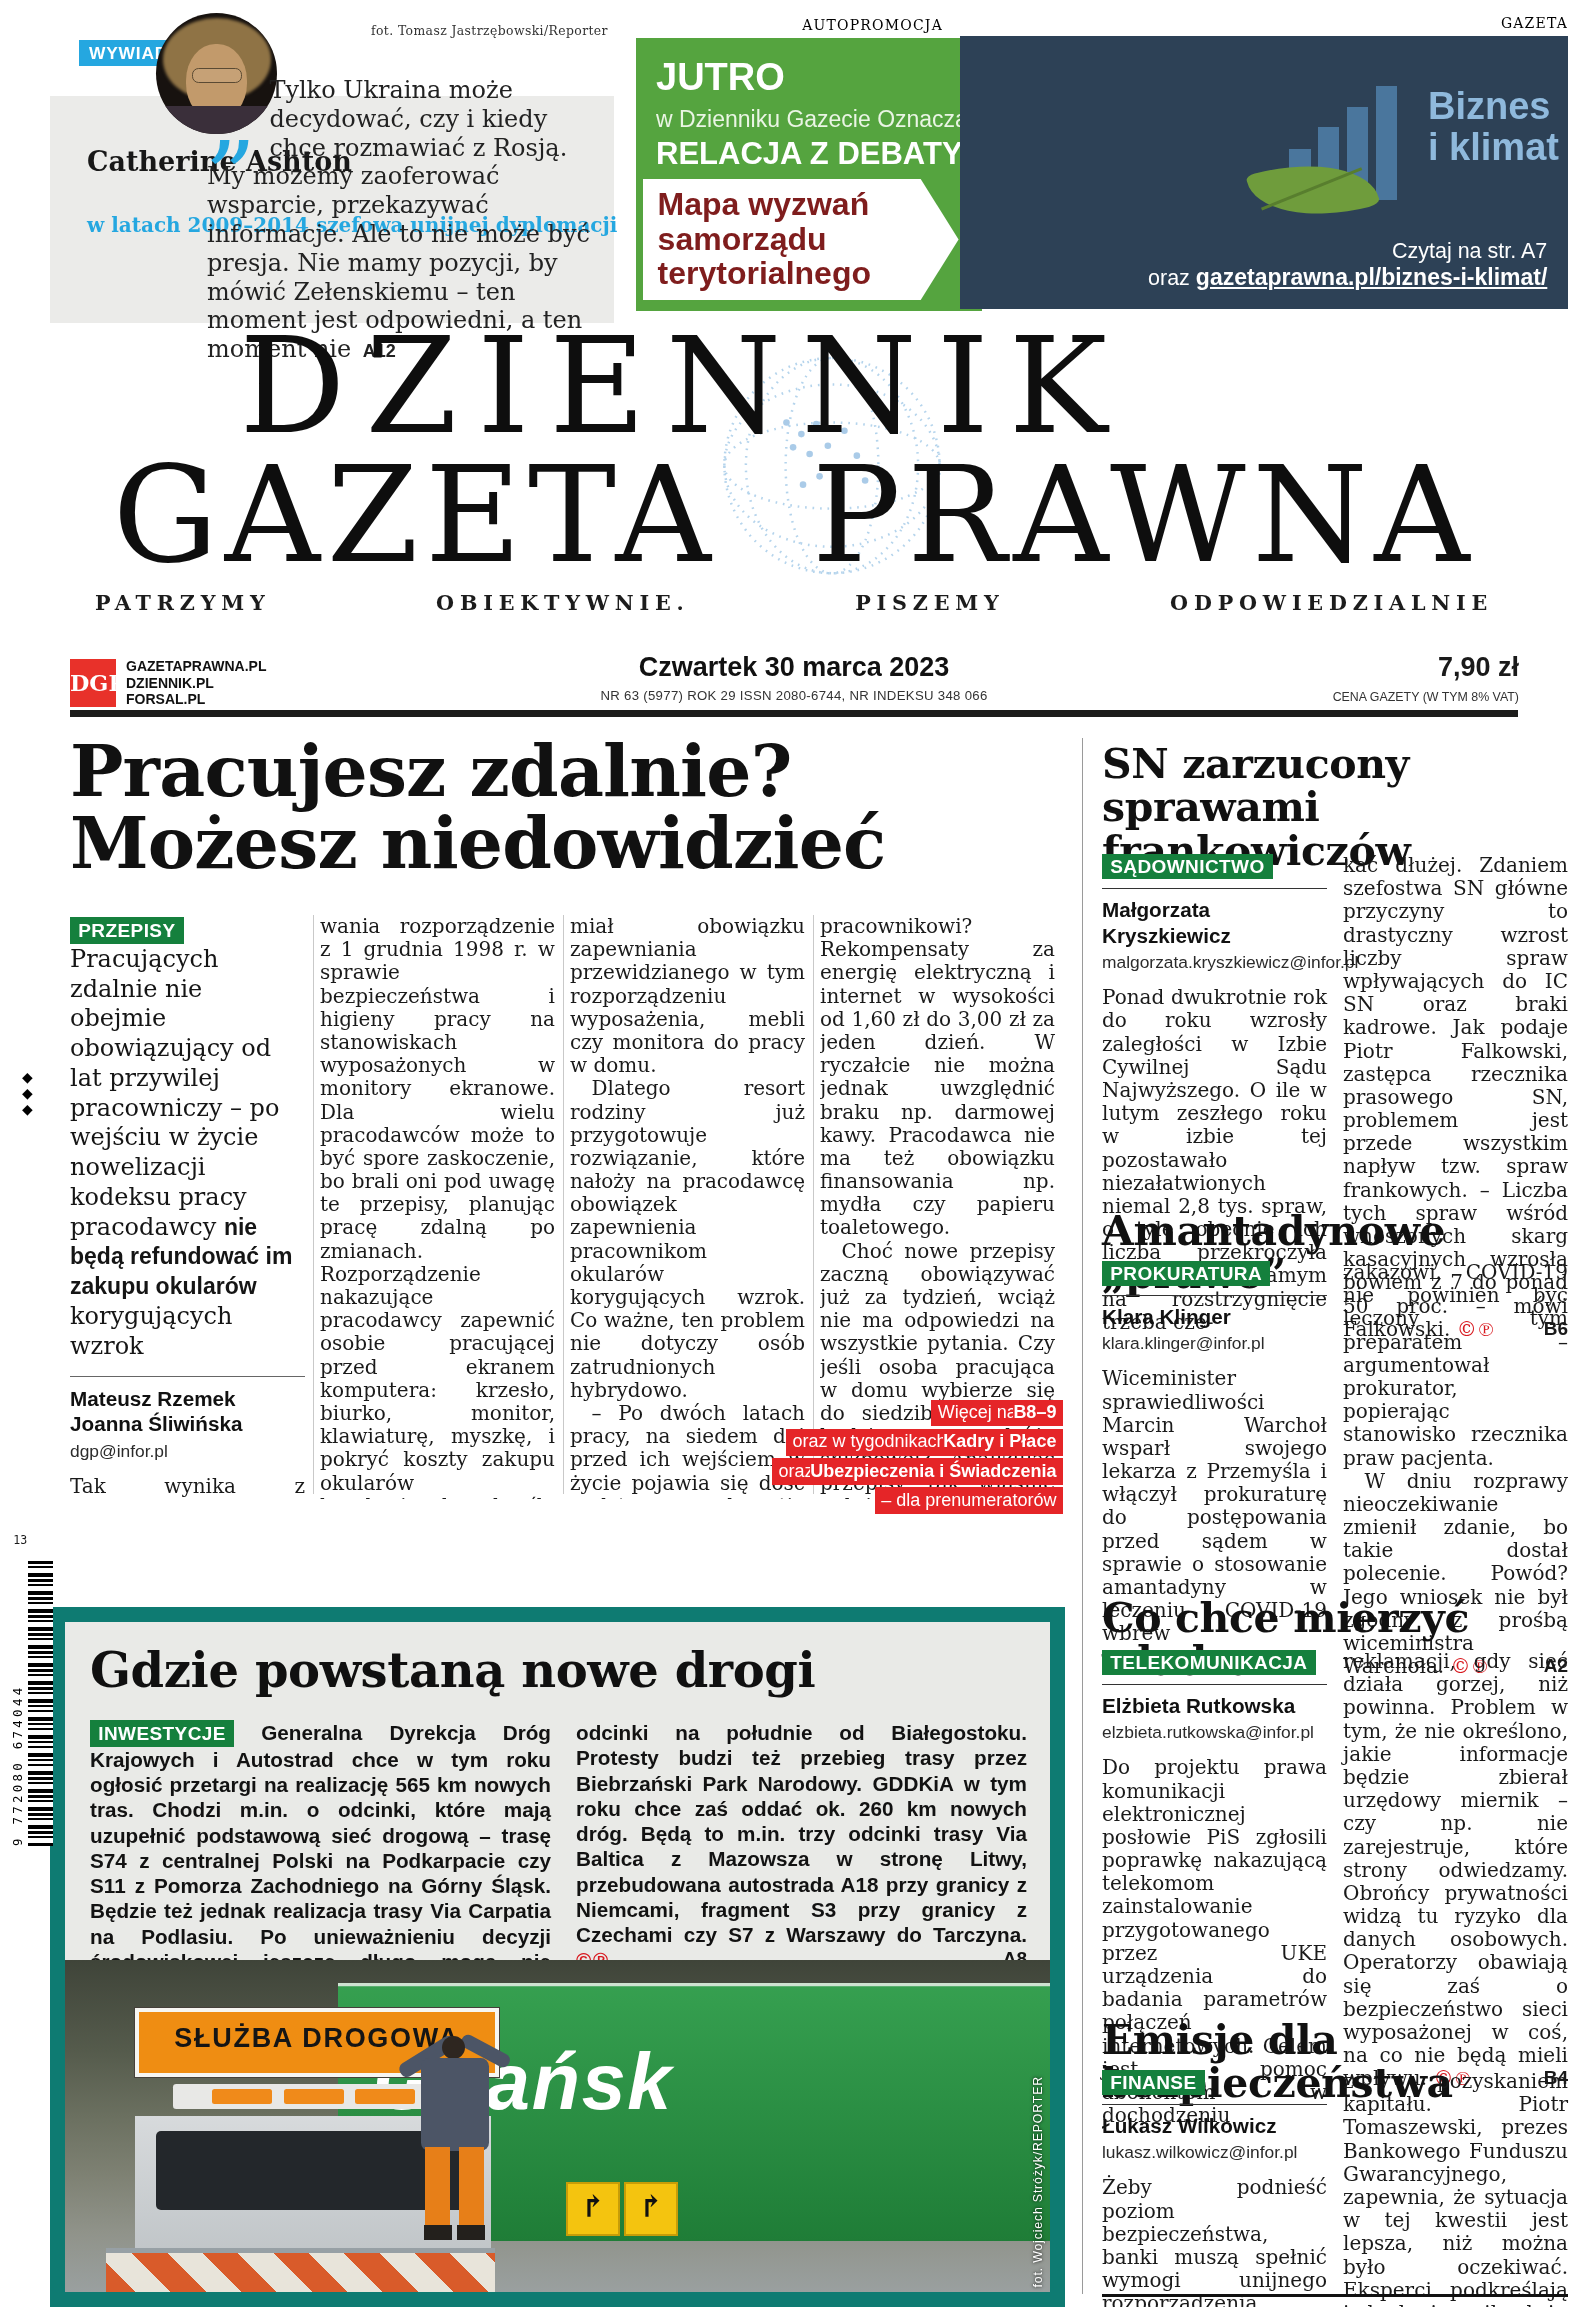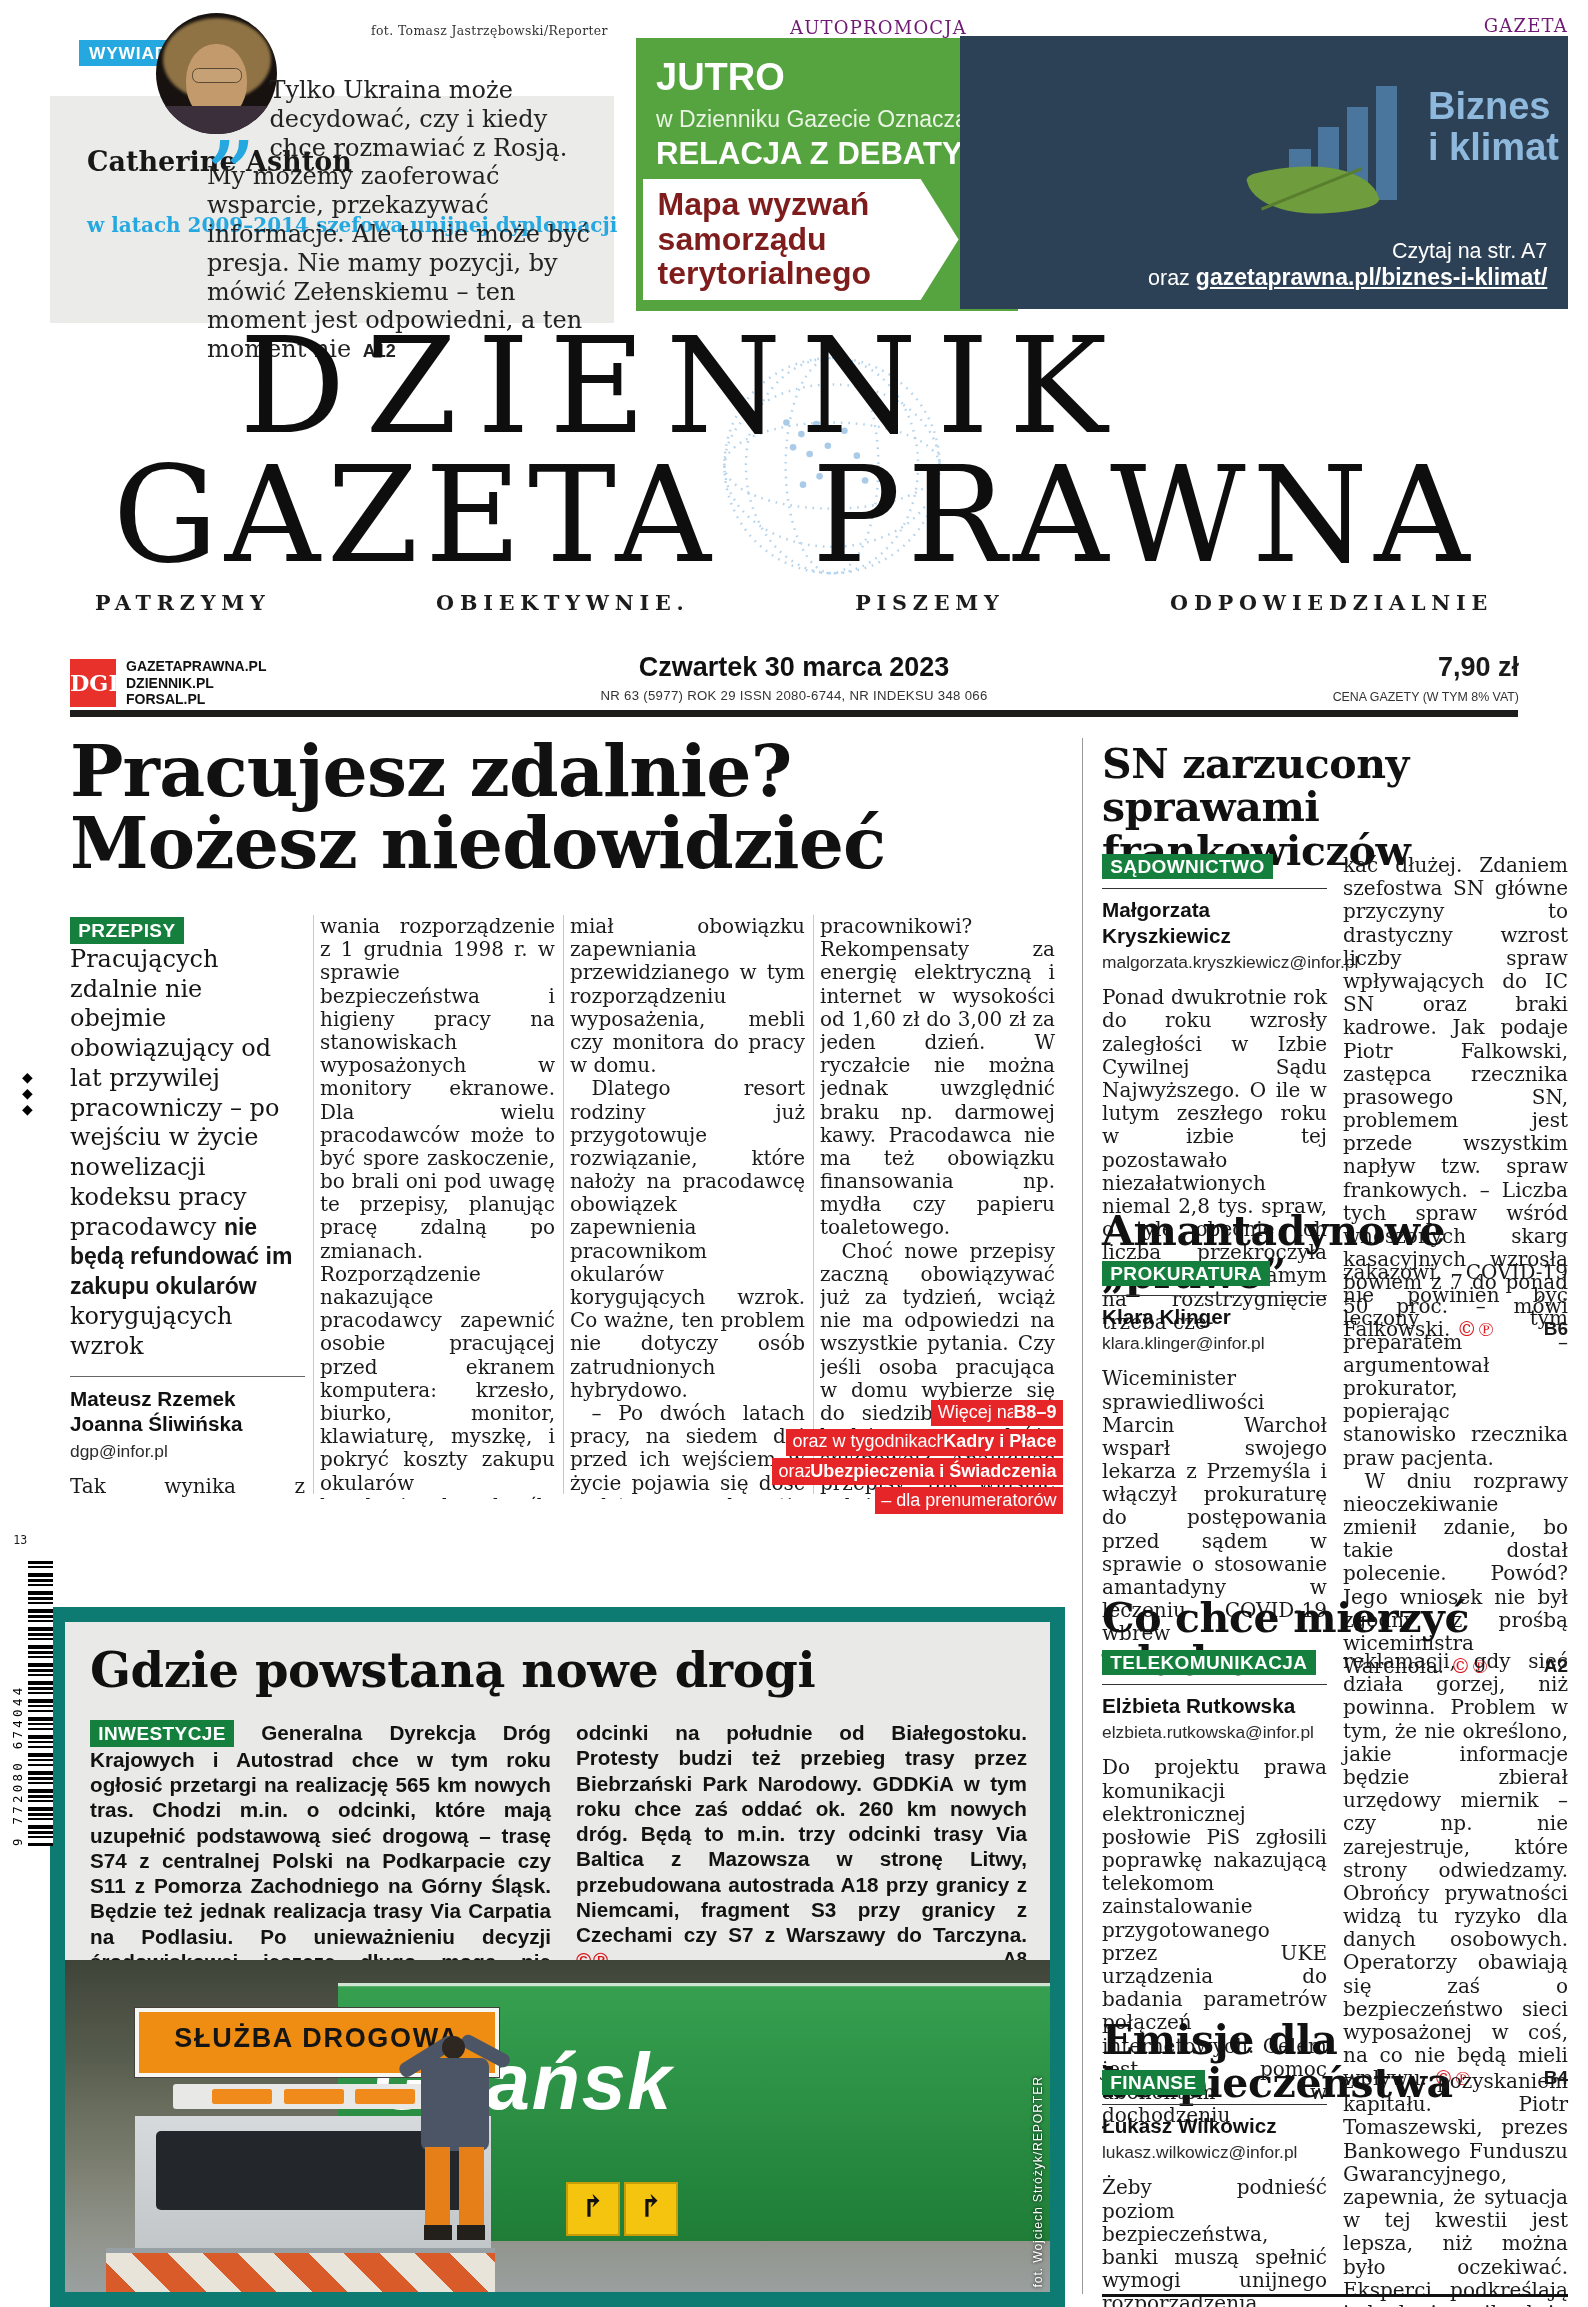"AUTOPROMOCJA" .label-sm { color: #701a75 -> #000000; font-size: 18px -> 14px }
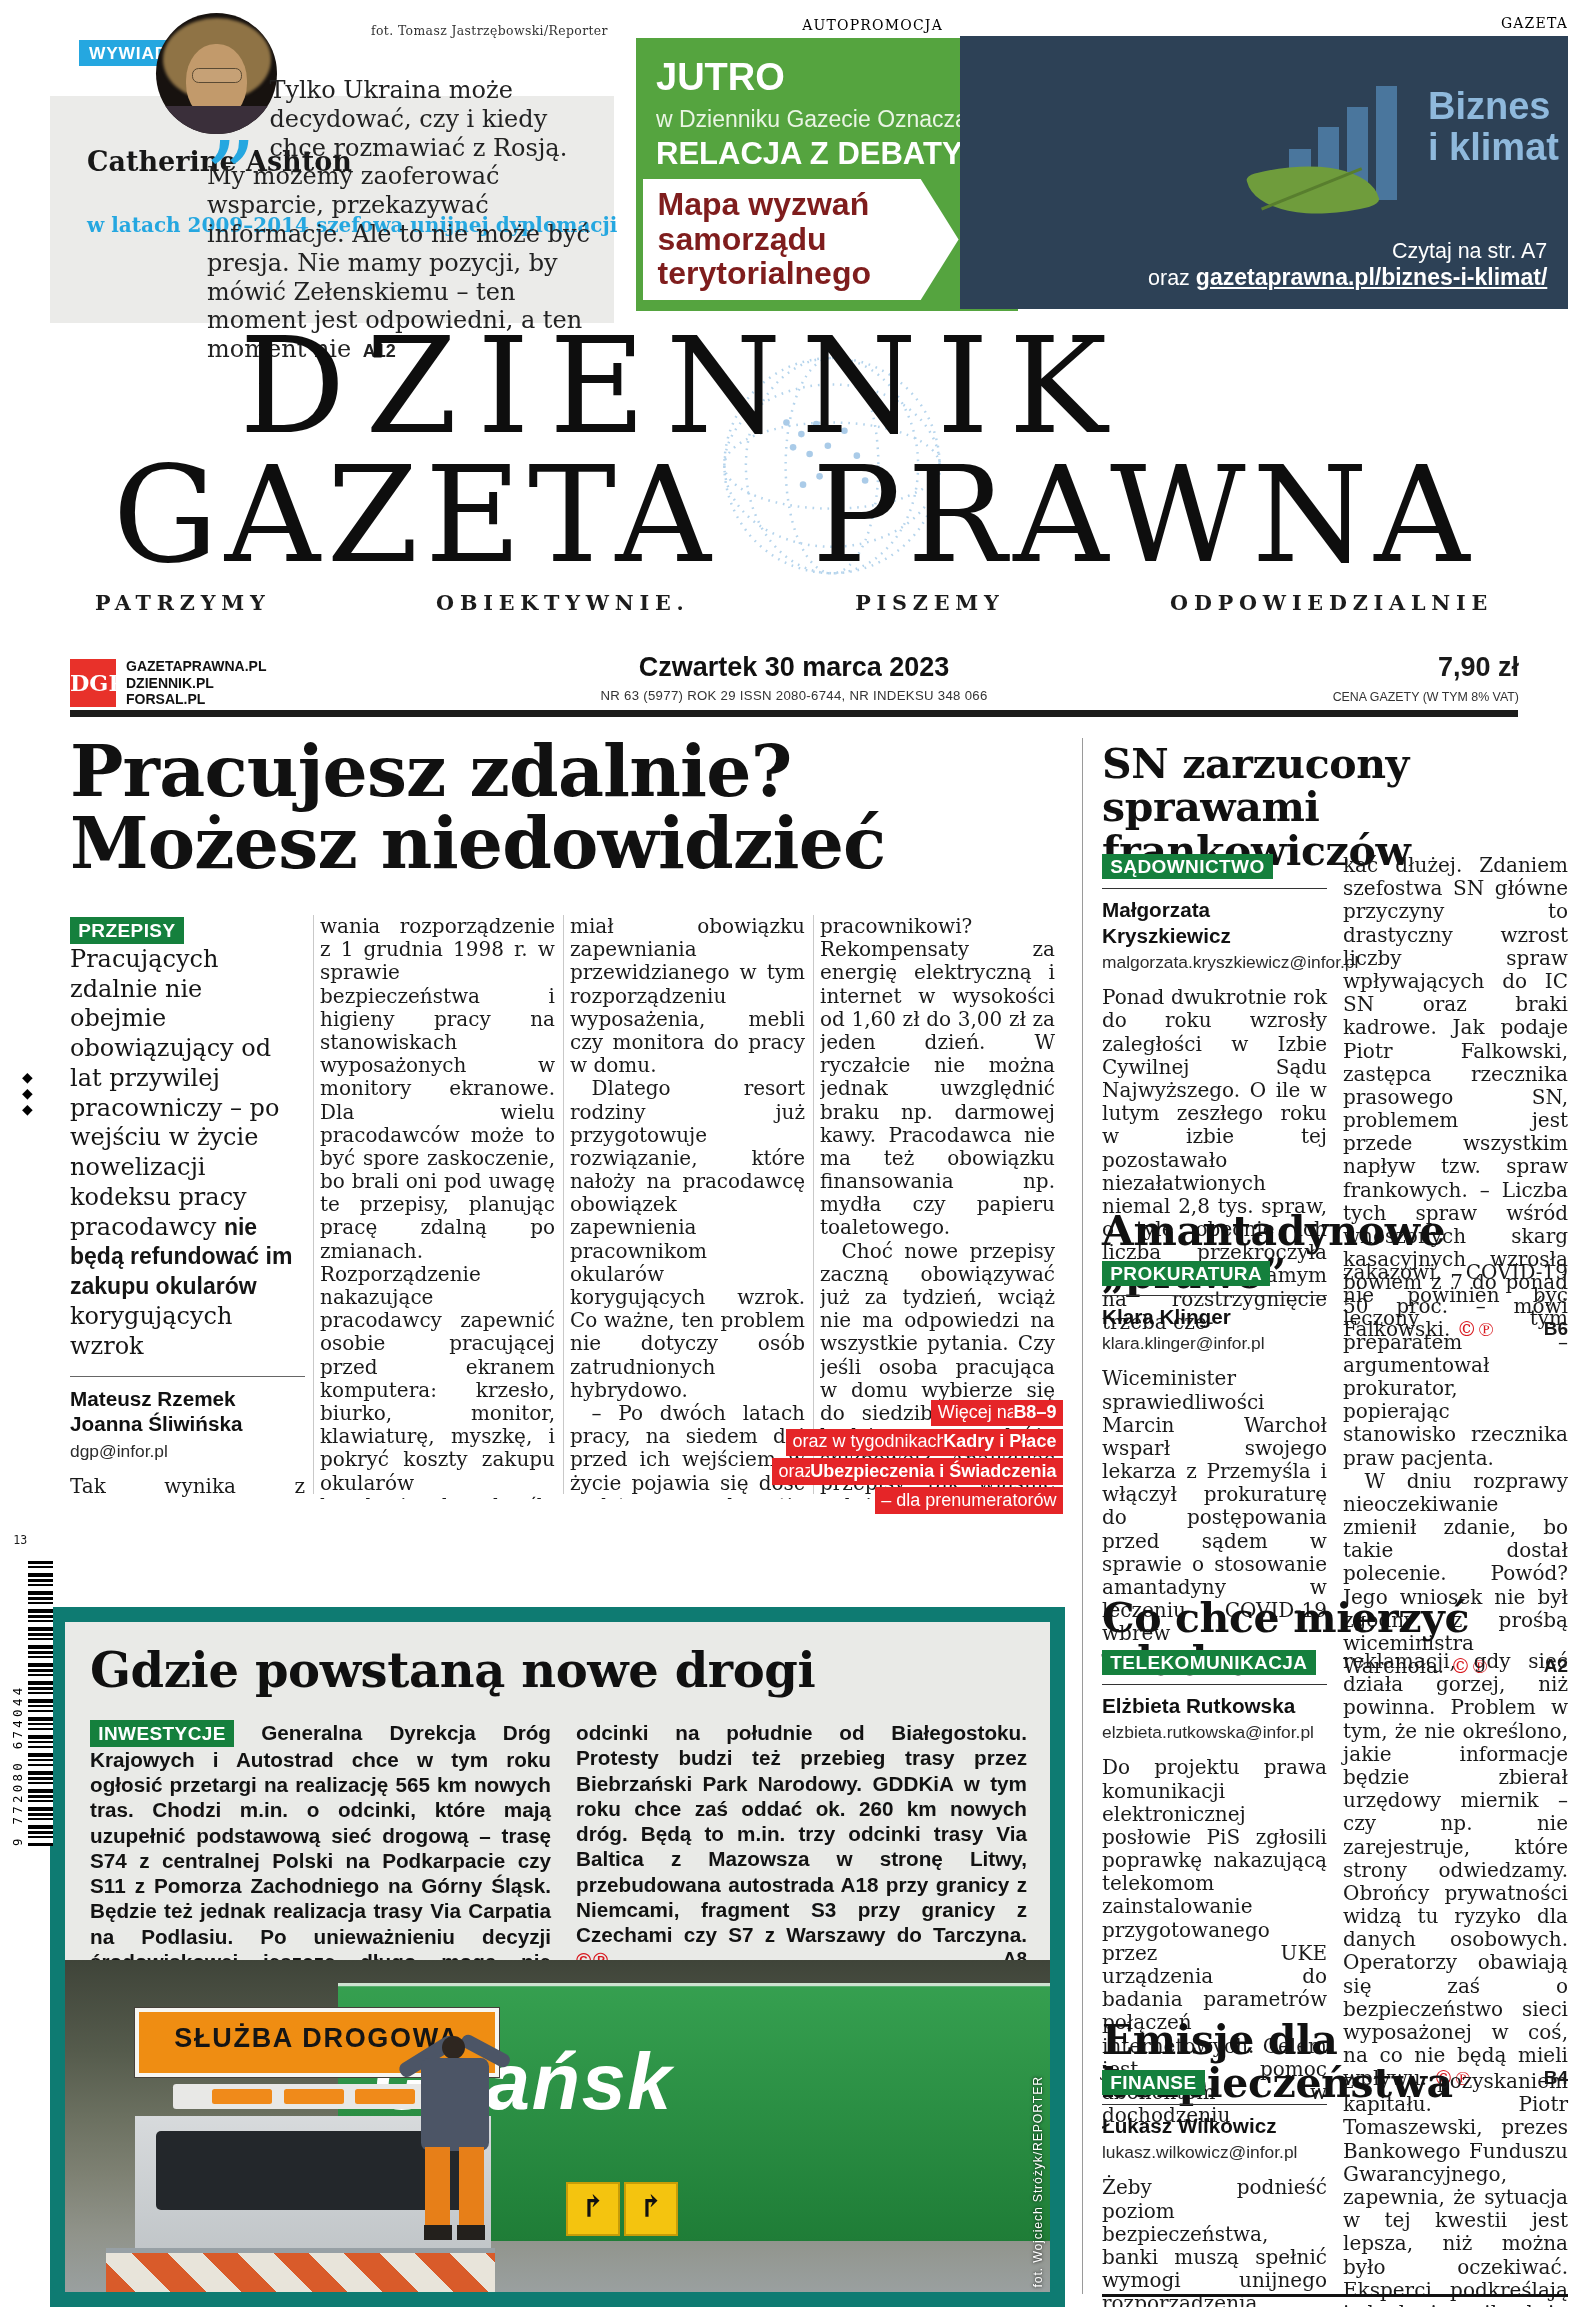"JUTRO" .promo-box { padding-left: 36px -> none }
